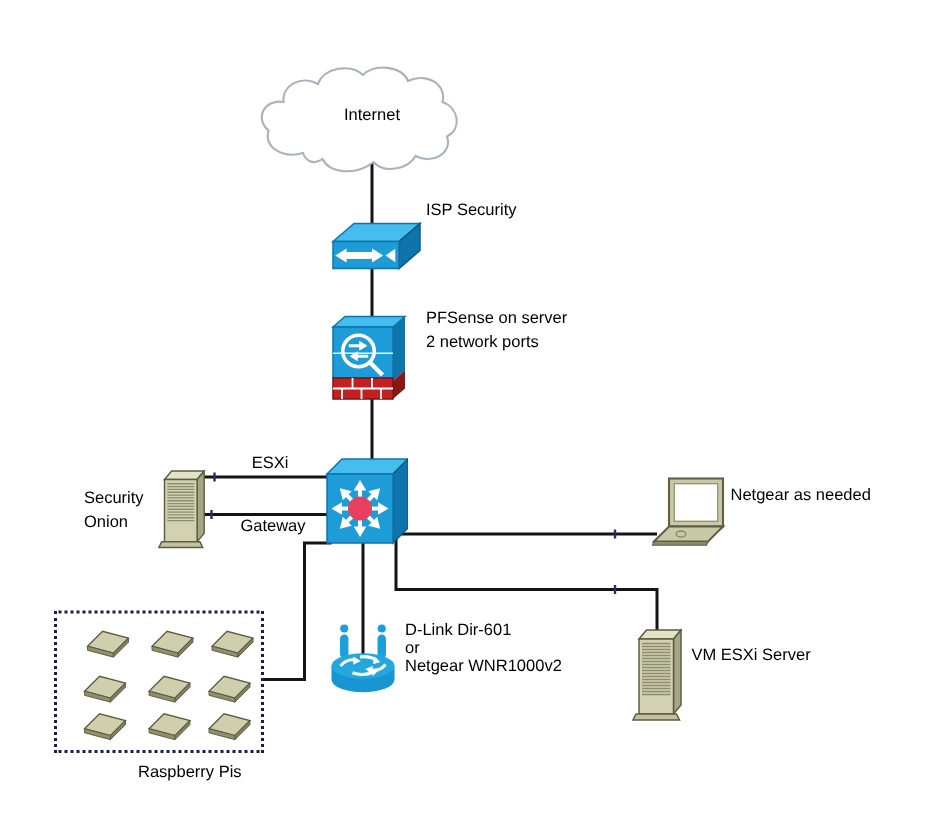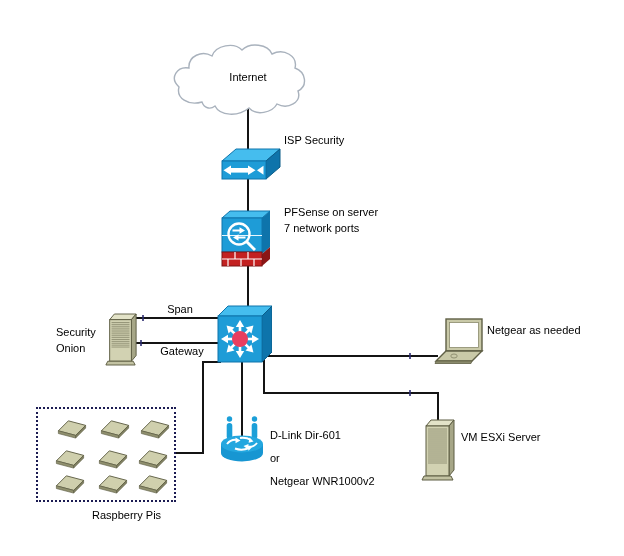"PFSense on server" div.label { text: 7 -> 2 }
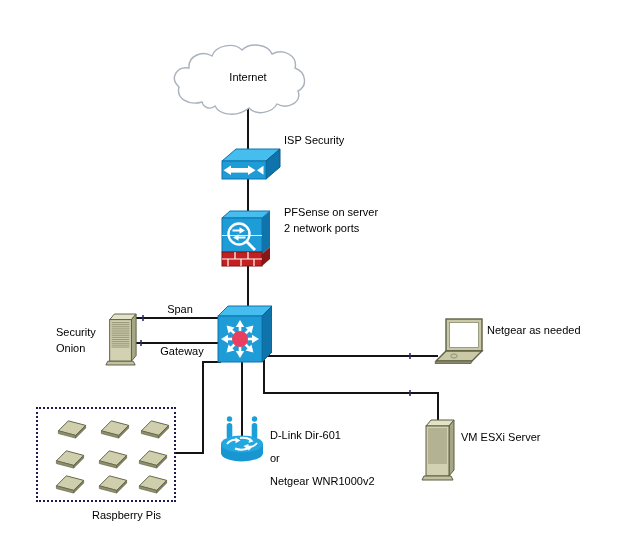"Span" div.label { text: Span -> ESXi }
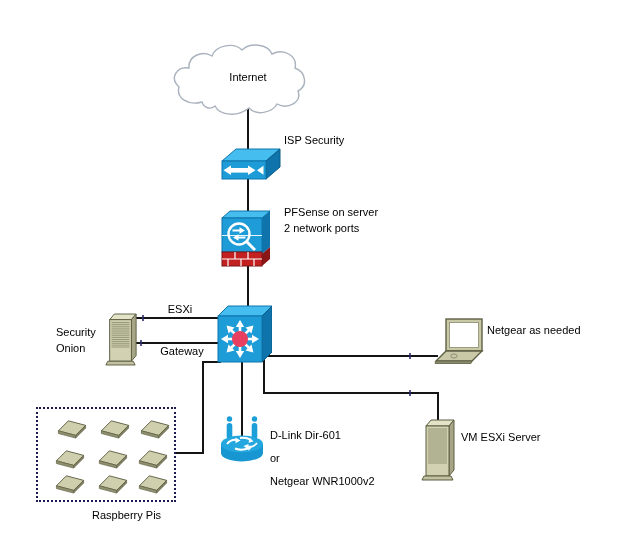"D-Link Dir-601" div.label { line-height: 23px -> 12px; top: 424px -> 414px }
